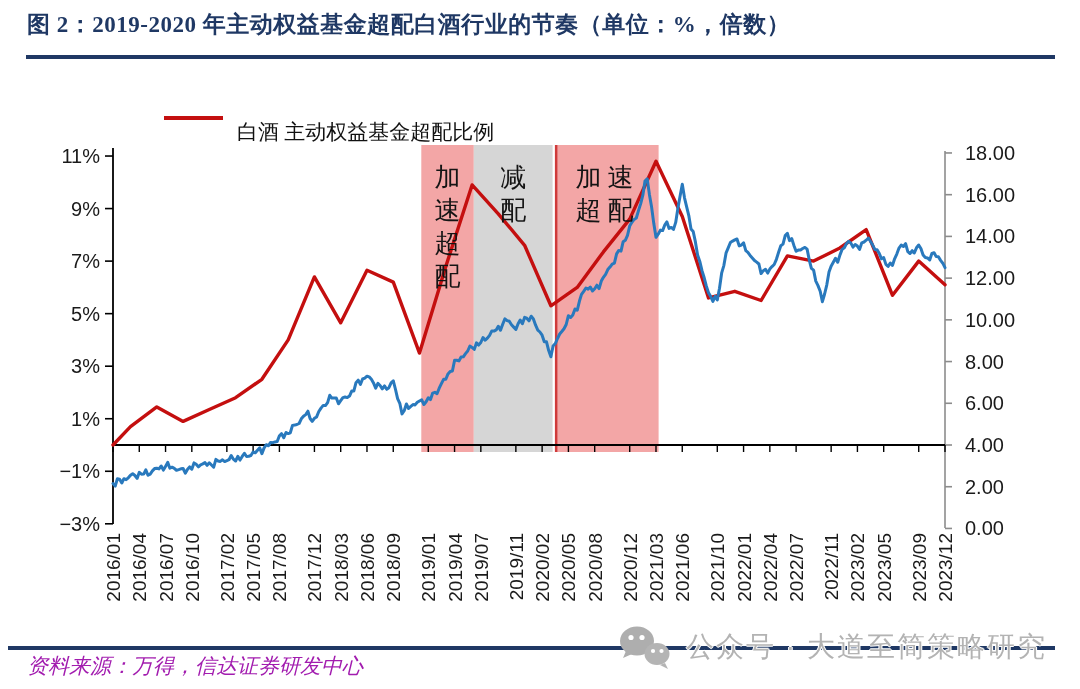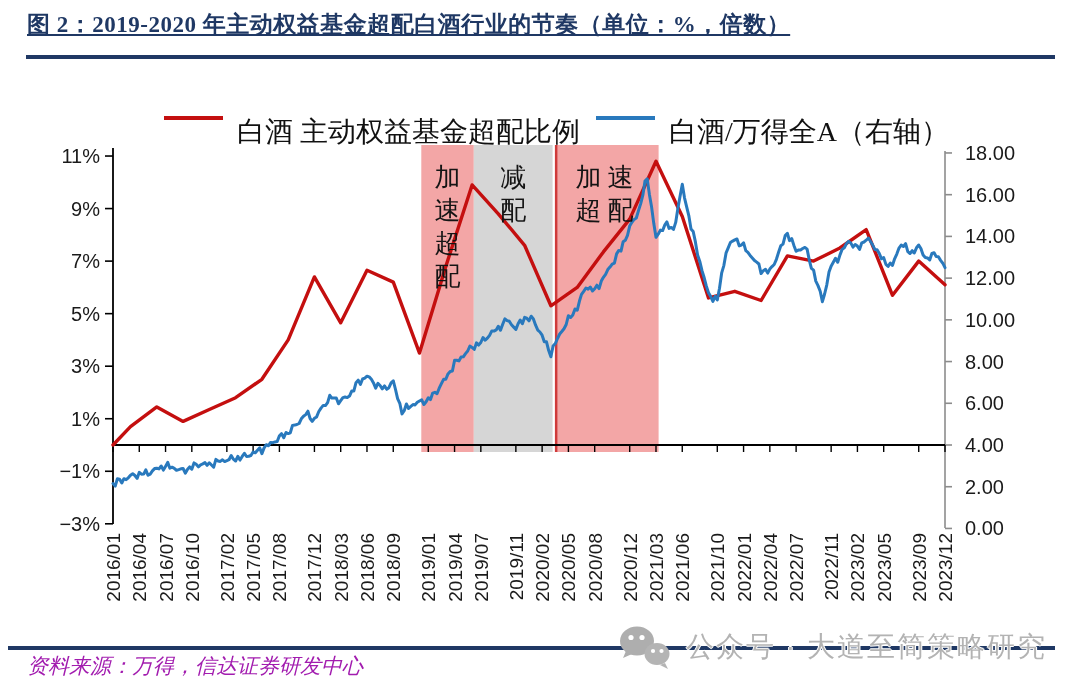"图 2：2019-2020 年主动权益基金超配白酒行业的节奏（单位：%，倍数）" #figure-title { text-decoration: underline -> none }
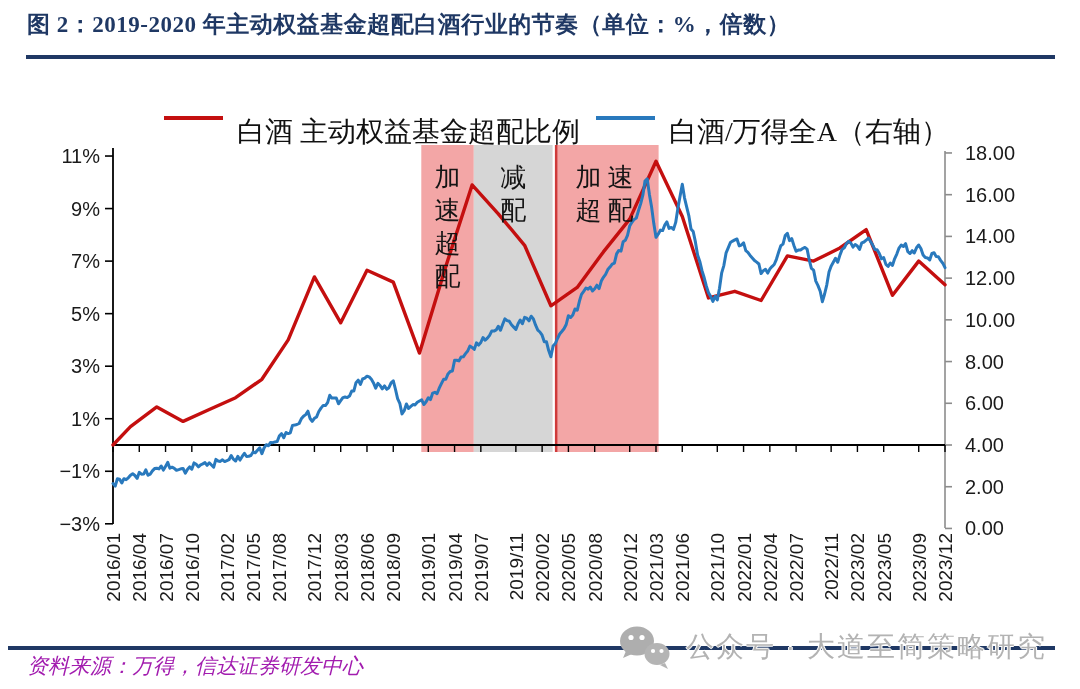"白酒 主动权益基金超配比例" .legend-label { font-size: 28px -> 21px }
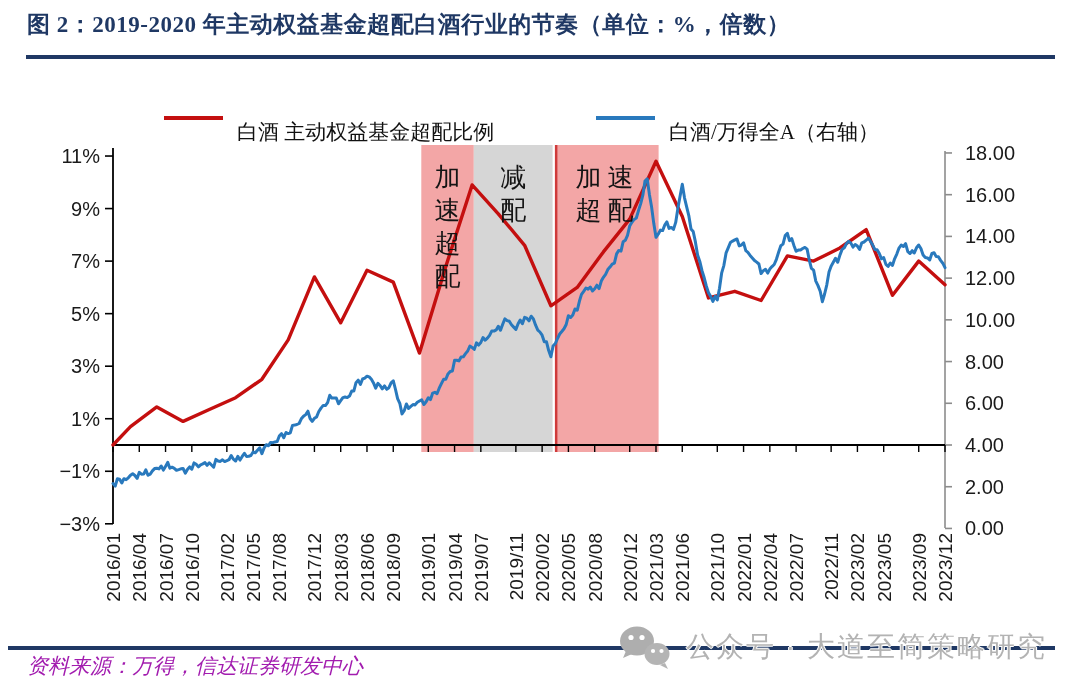"白酒/万得全A（右轴）" div.legend-item { html: <div> <span></span> <span>白酒/万得全A（右轴）</span> </div> -> none }
